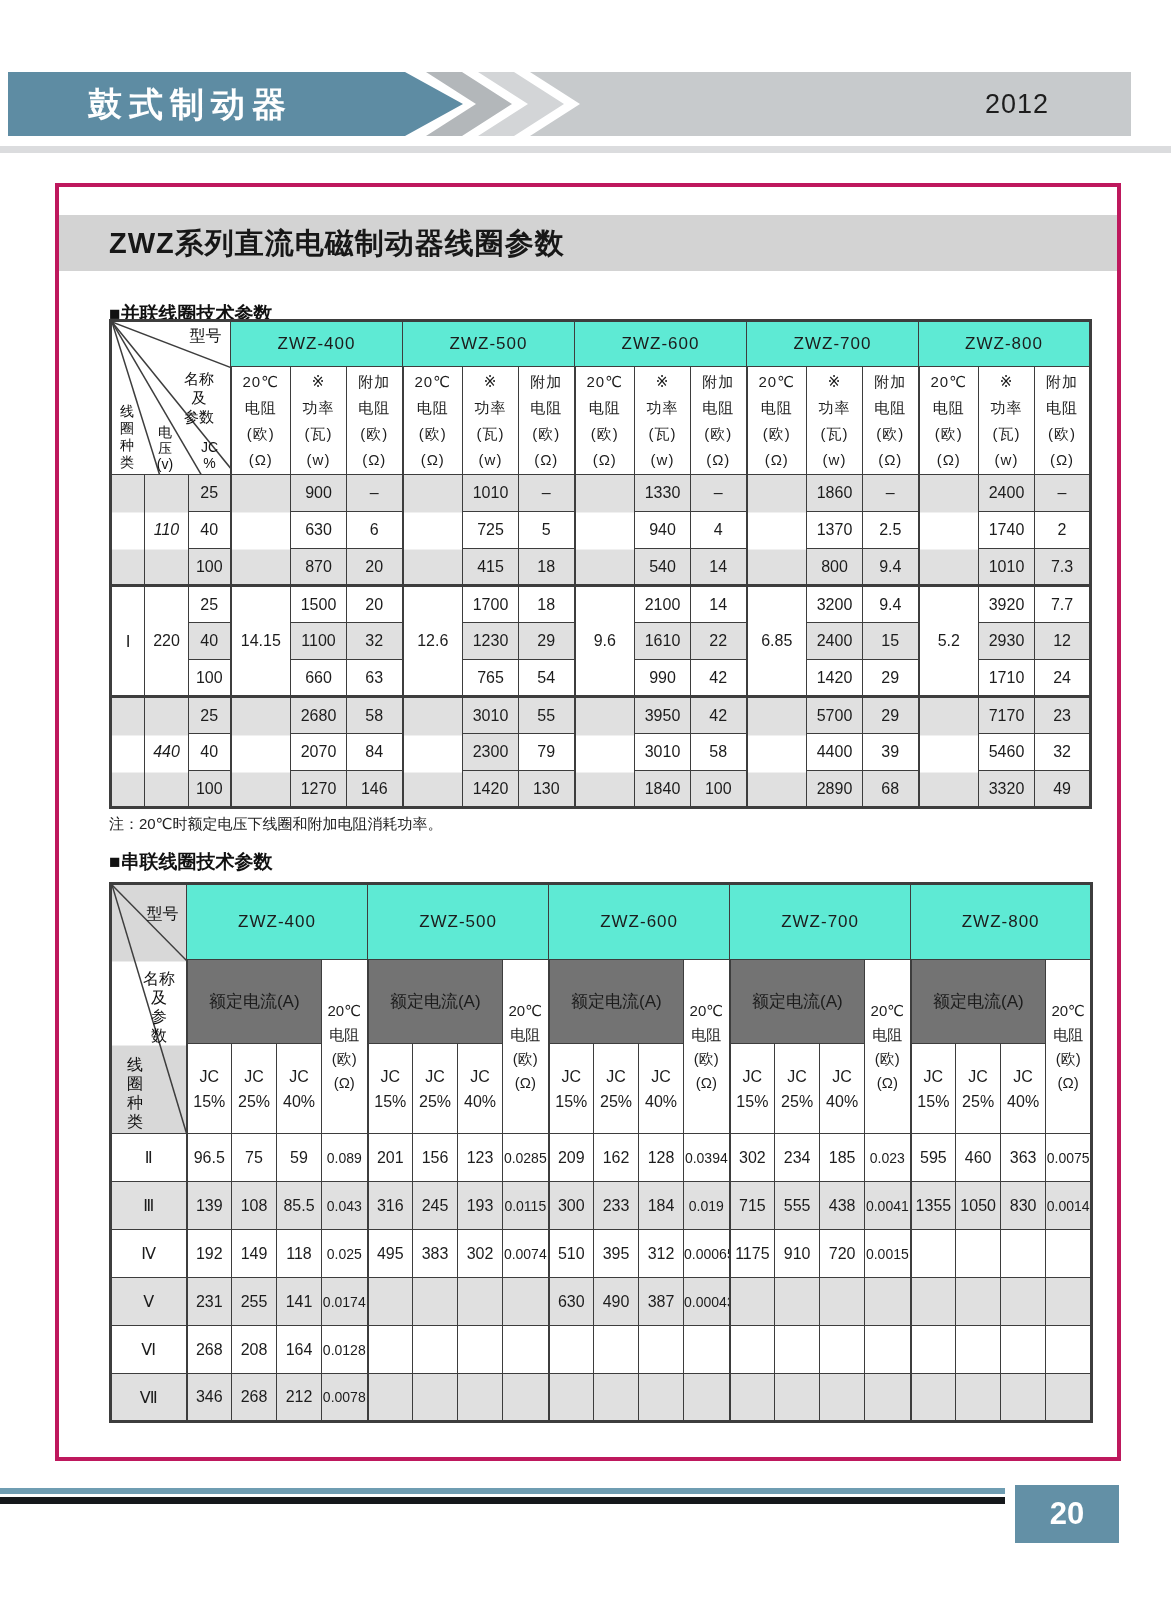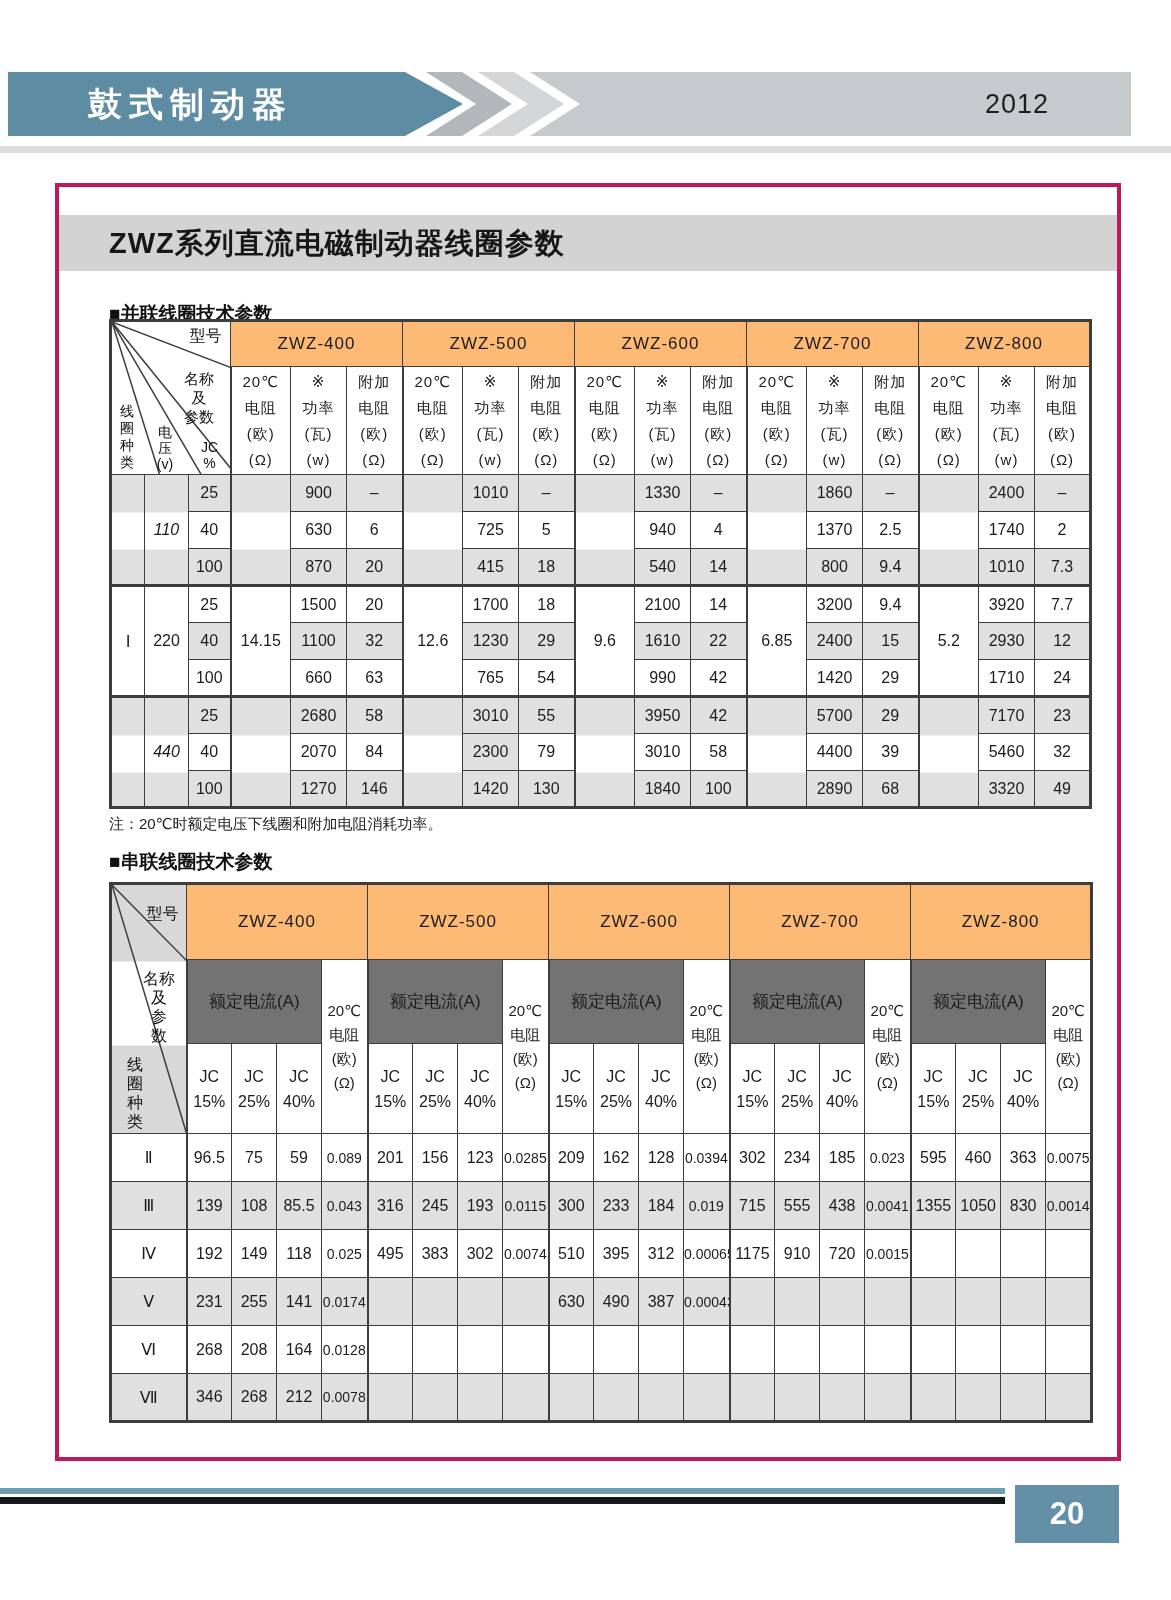"ZWZ-400" .model { background: #fdba74 -> #5eead4 }
